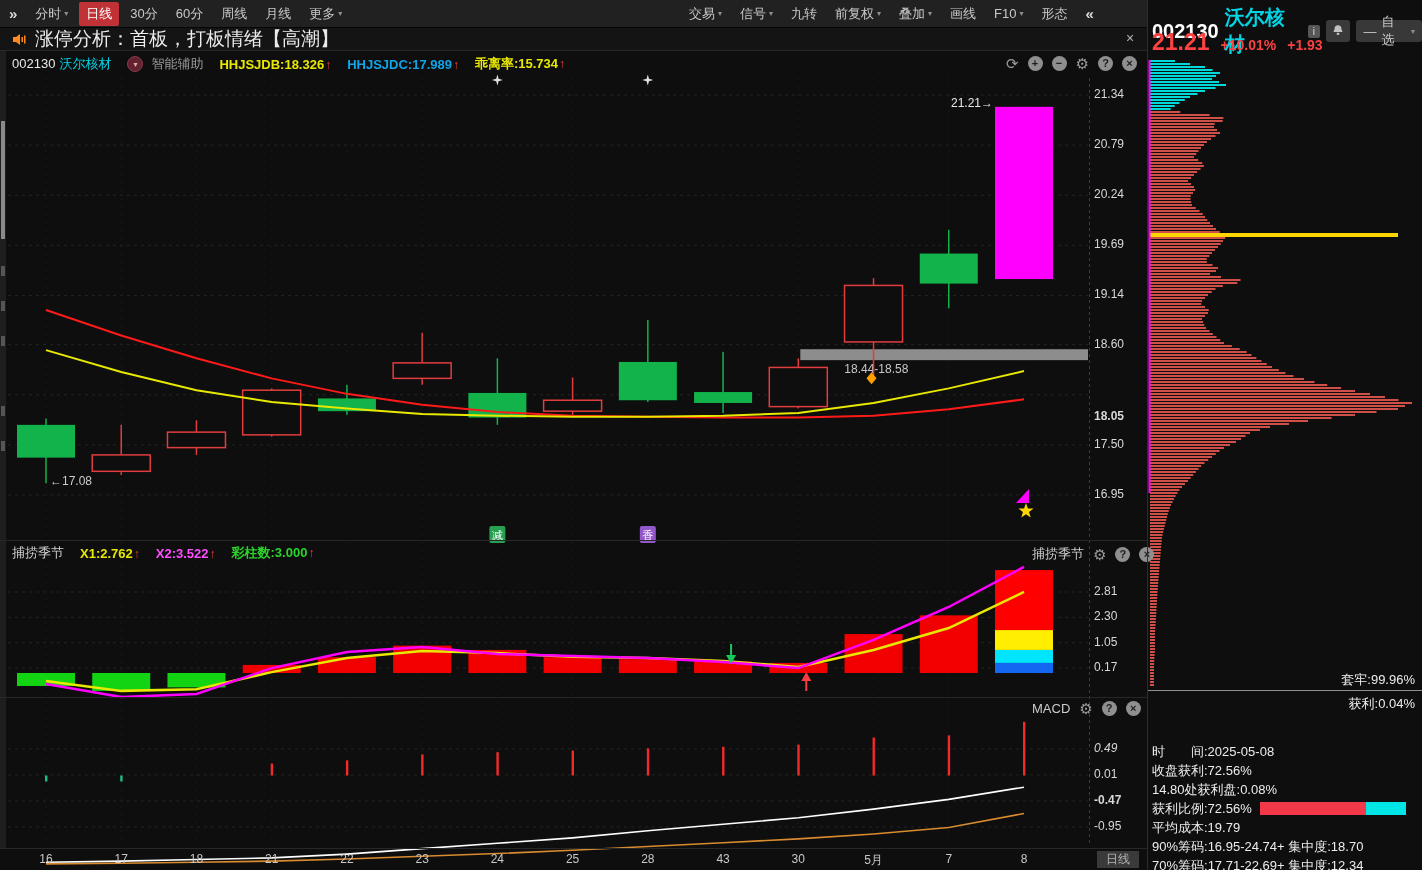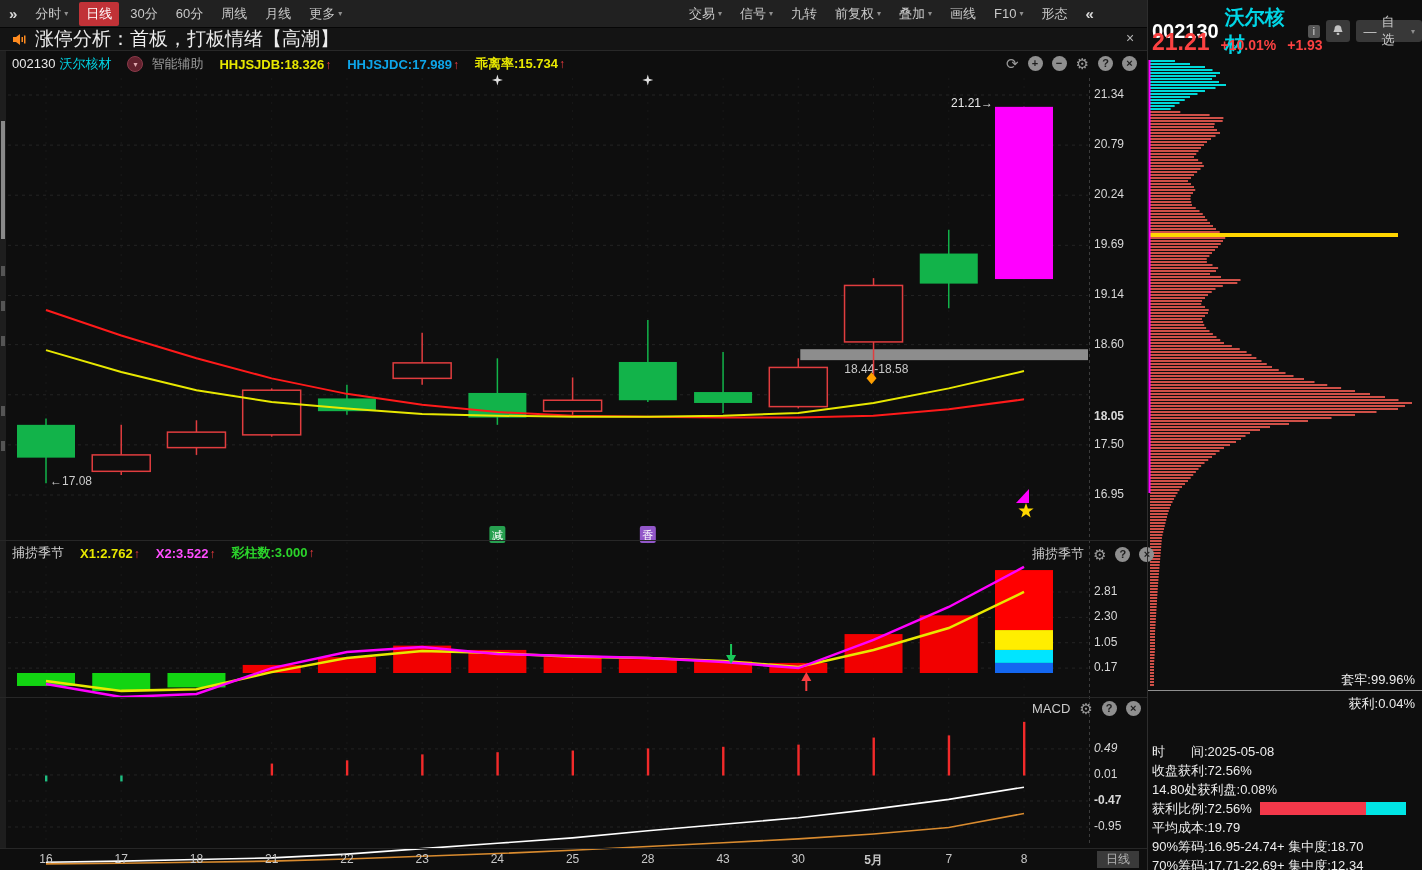"5月" div.xlab { font-weight: bold -> none }
